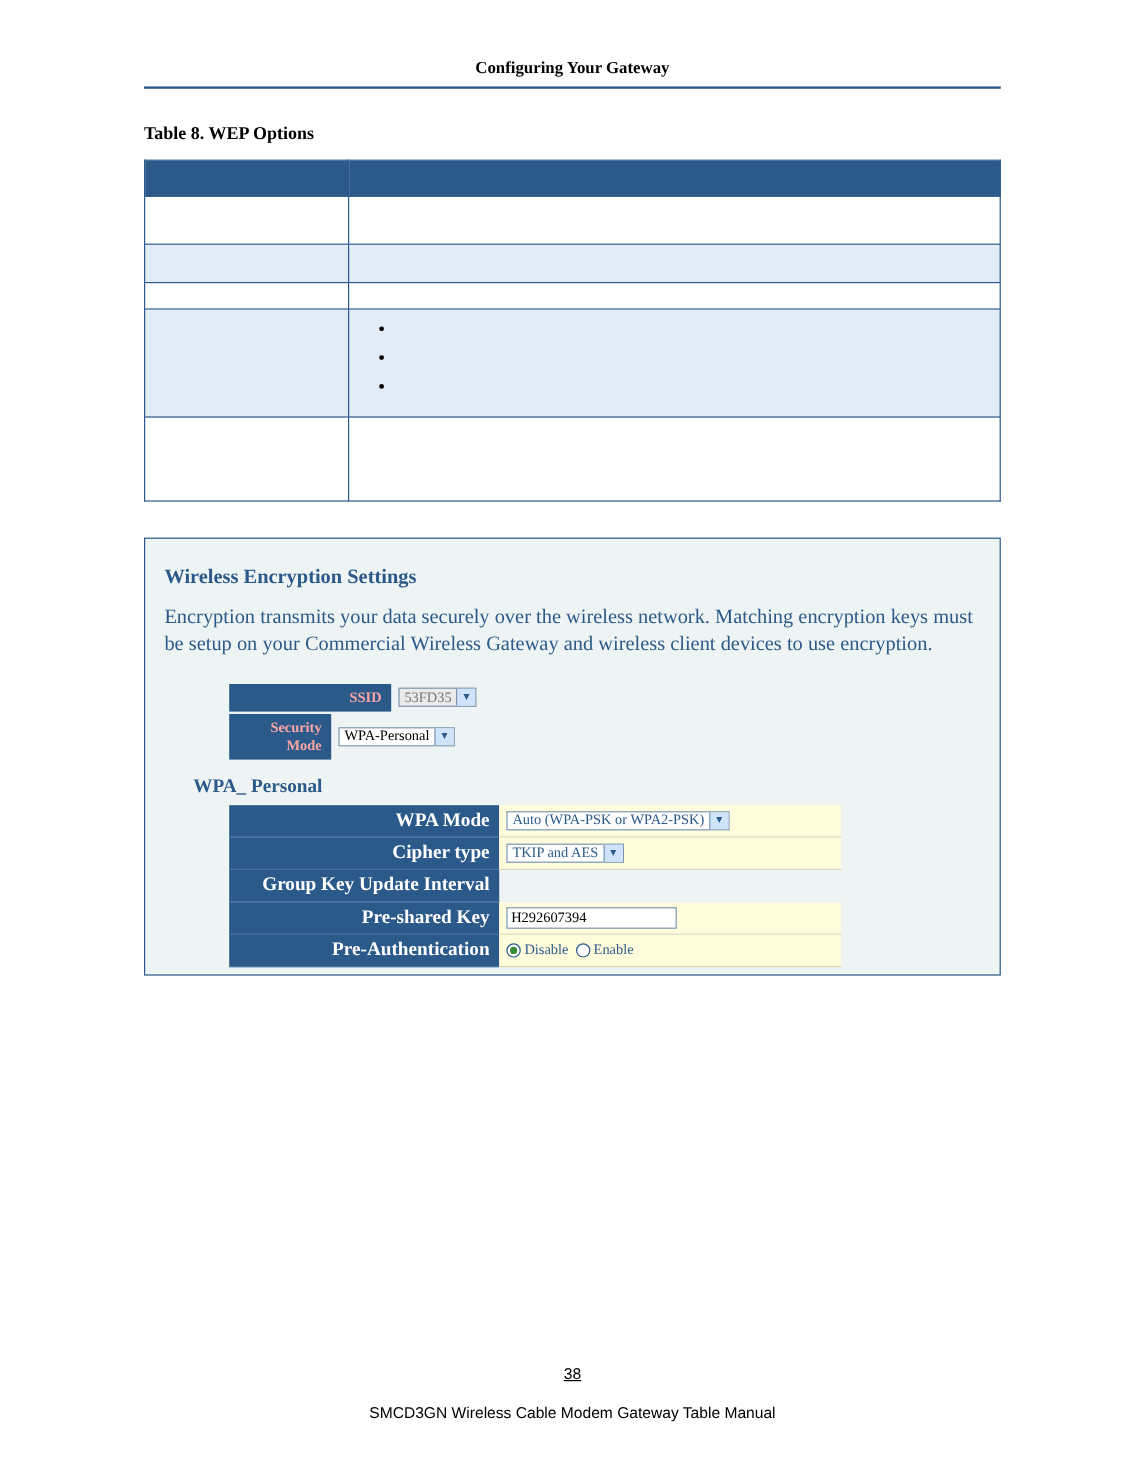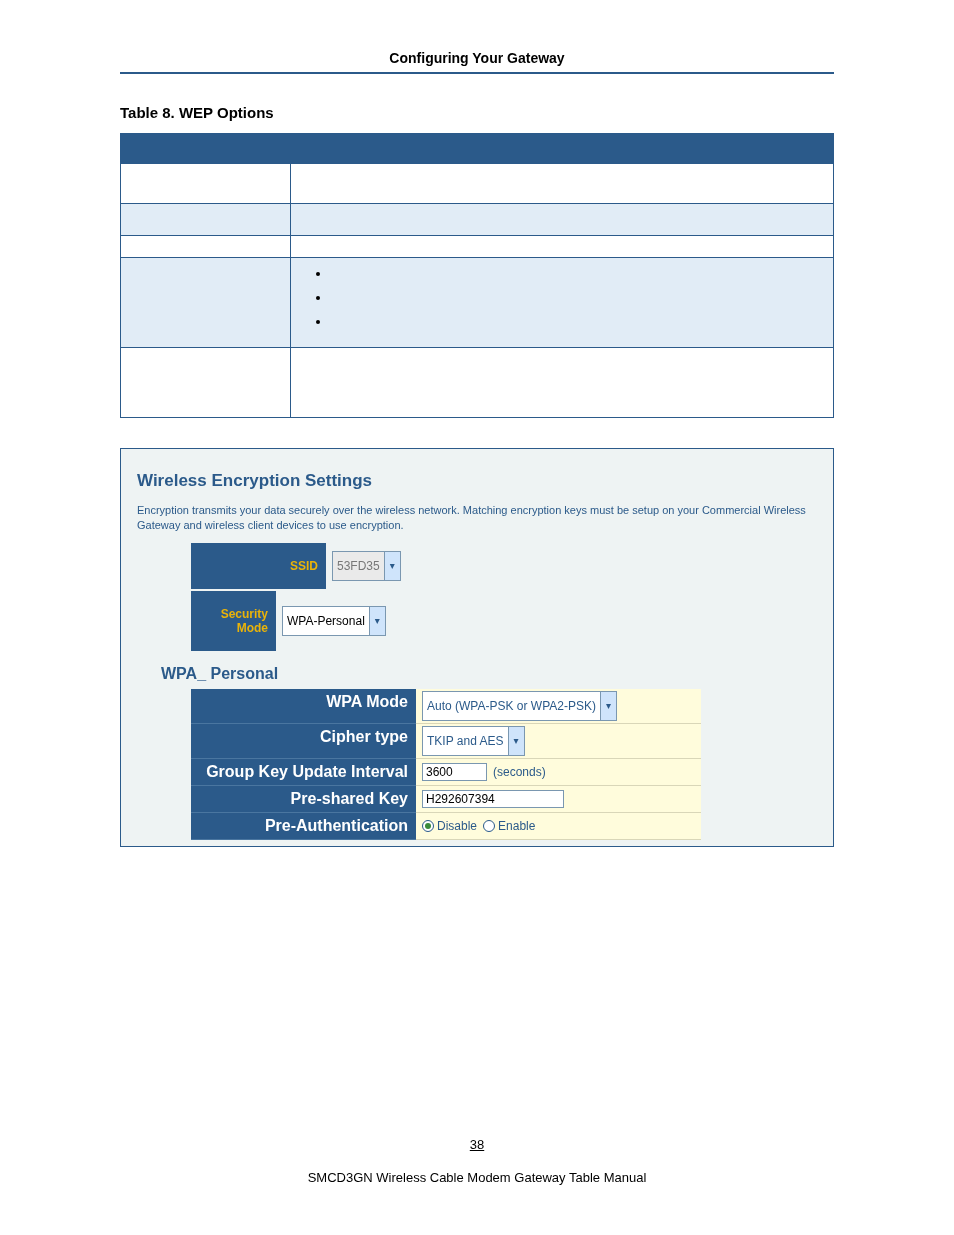"Configuring Your Gateway" .page { font-family: none -> Liberation Serif, serif }
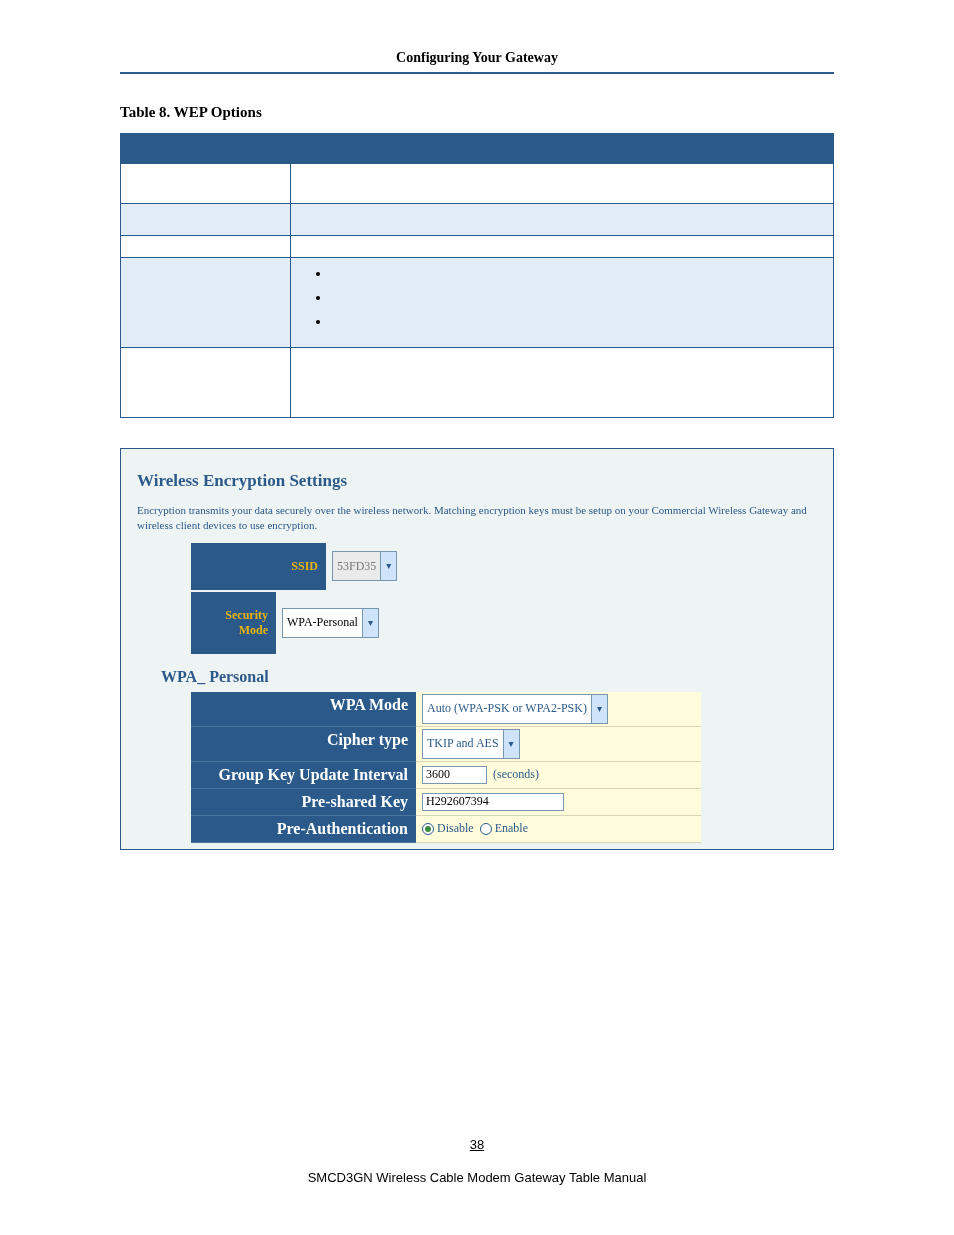"Encryption transmits your data securely" .sec-desc { font-size: 11px -> 17px; margin: 0 6px 10px 6px -> 0 6px 21px 6px }
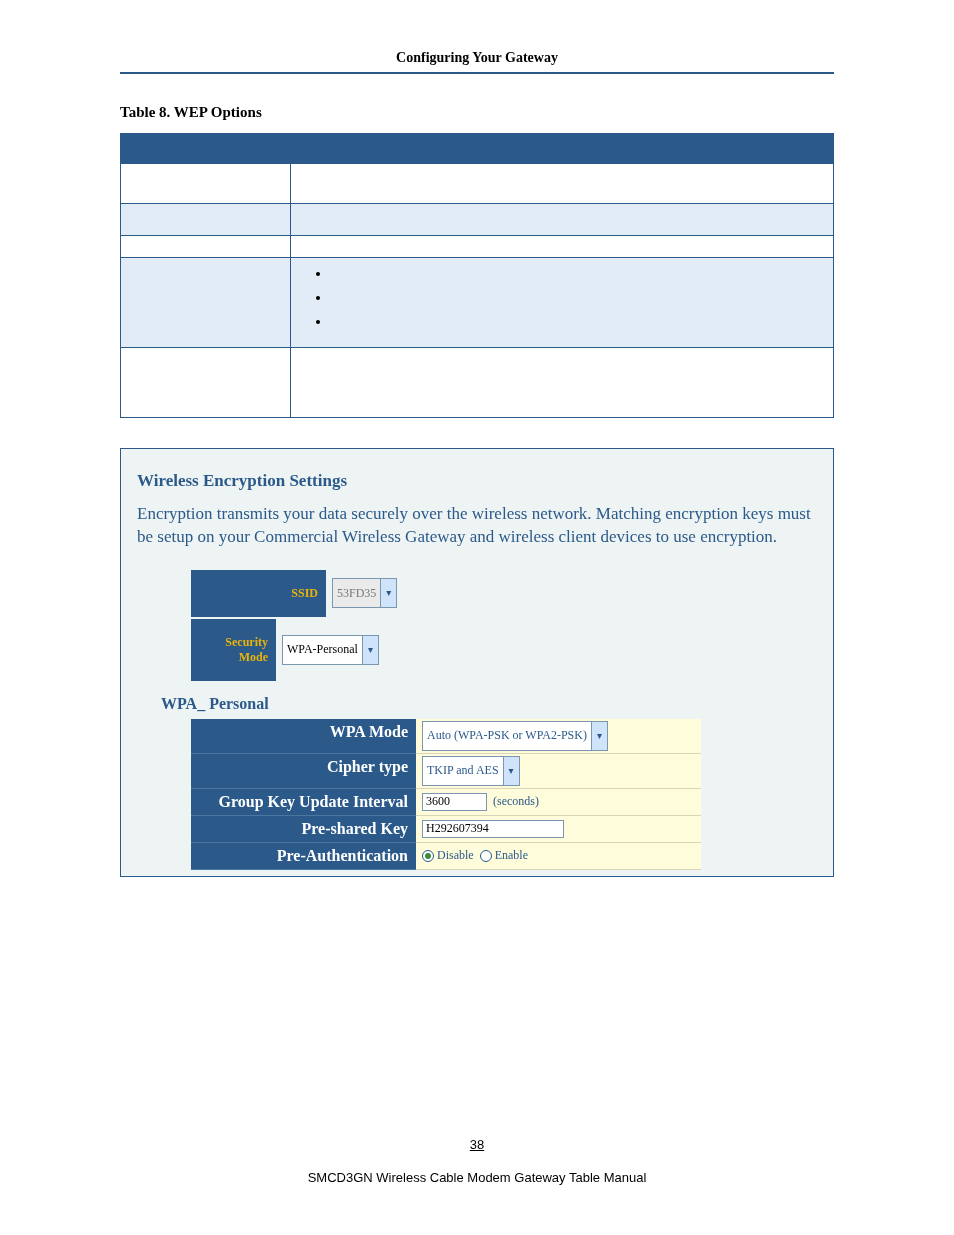"SSID" .field-label { color: #eab308 -> #fca5a5; padding: 16px 8px -> 4px 8px }
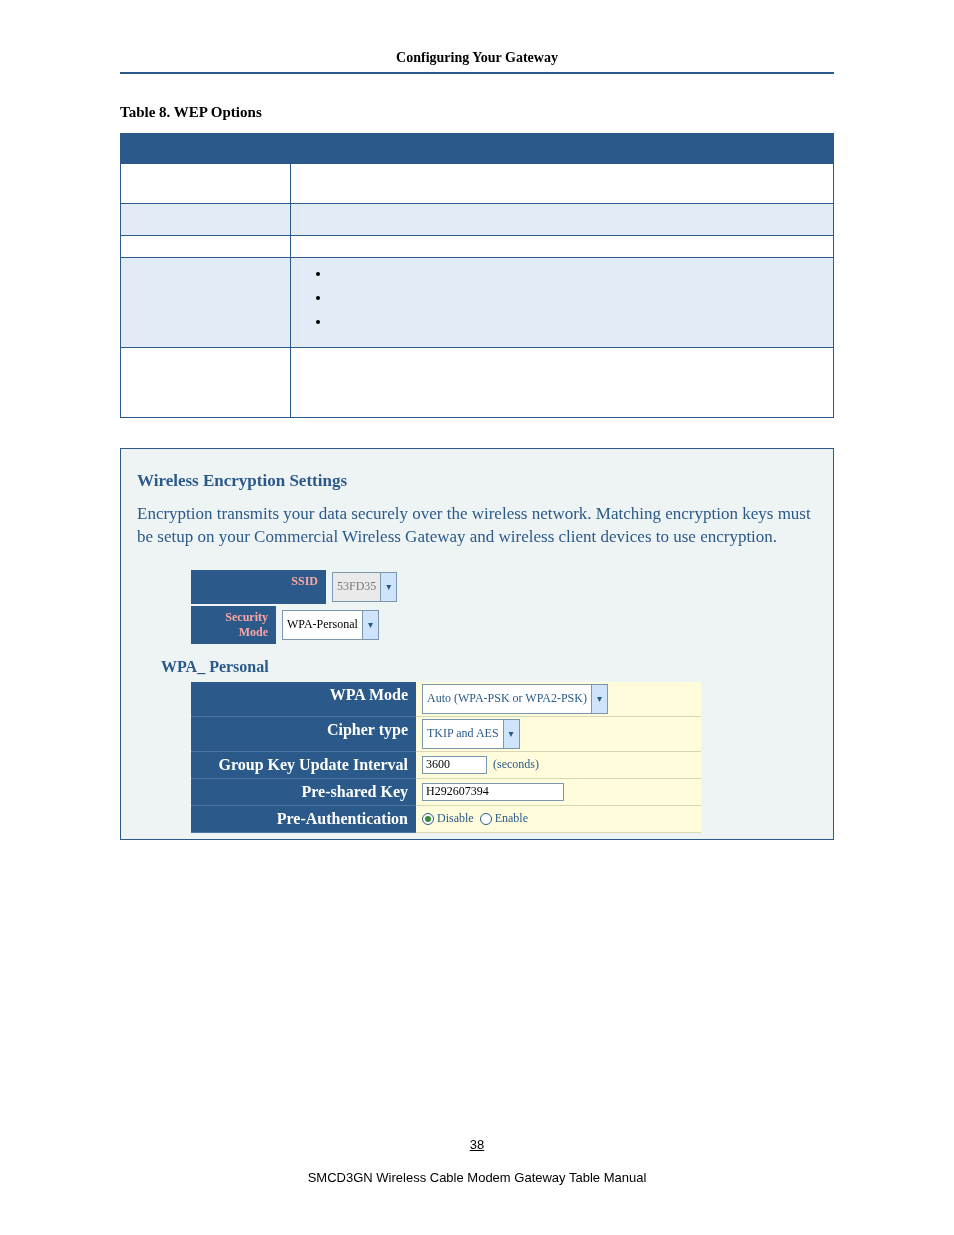"53FD35" .fake-select { height: 30px -> 16px }
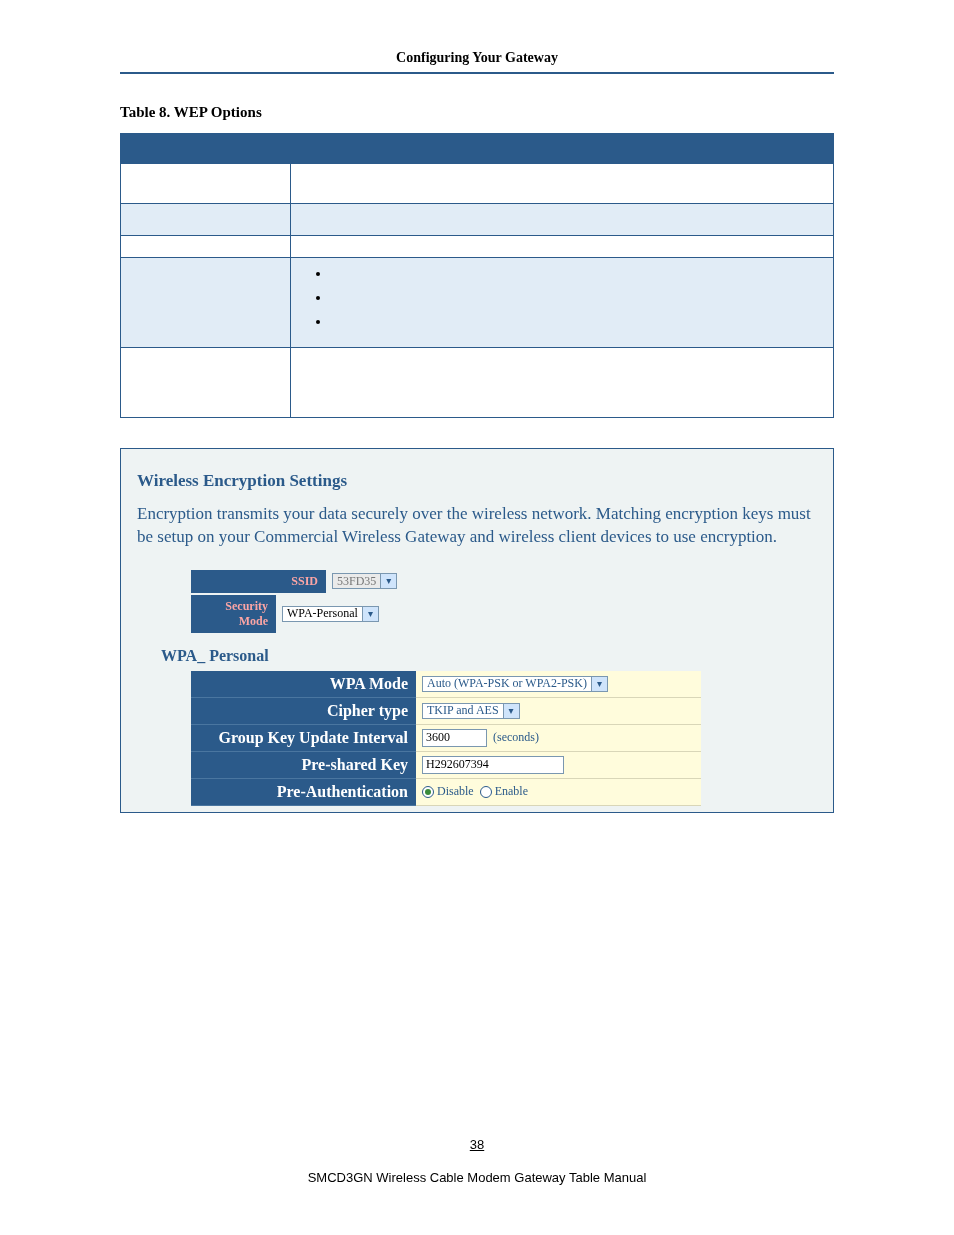"3600" div.cfg-value { html: <div> <input> <span>(seconds)</span> </div> -> none }
